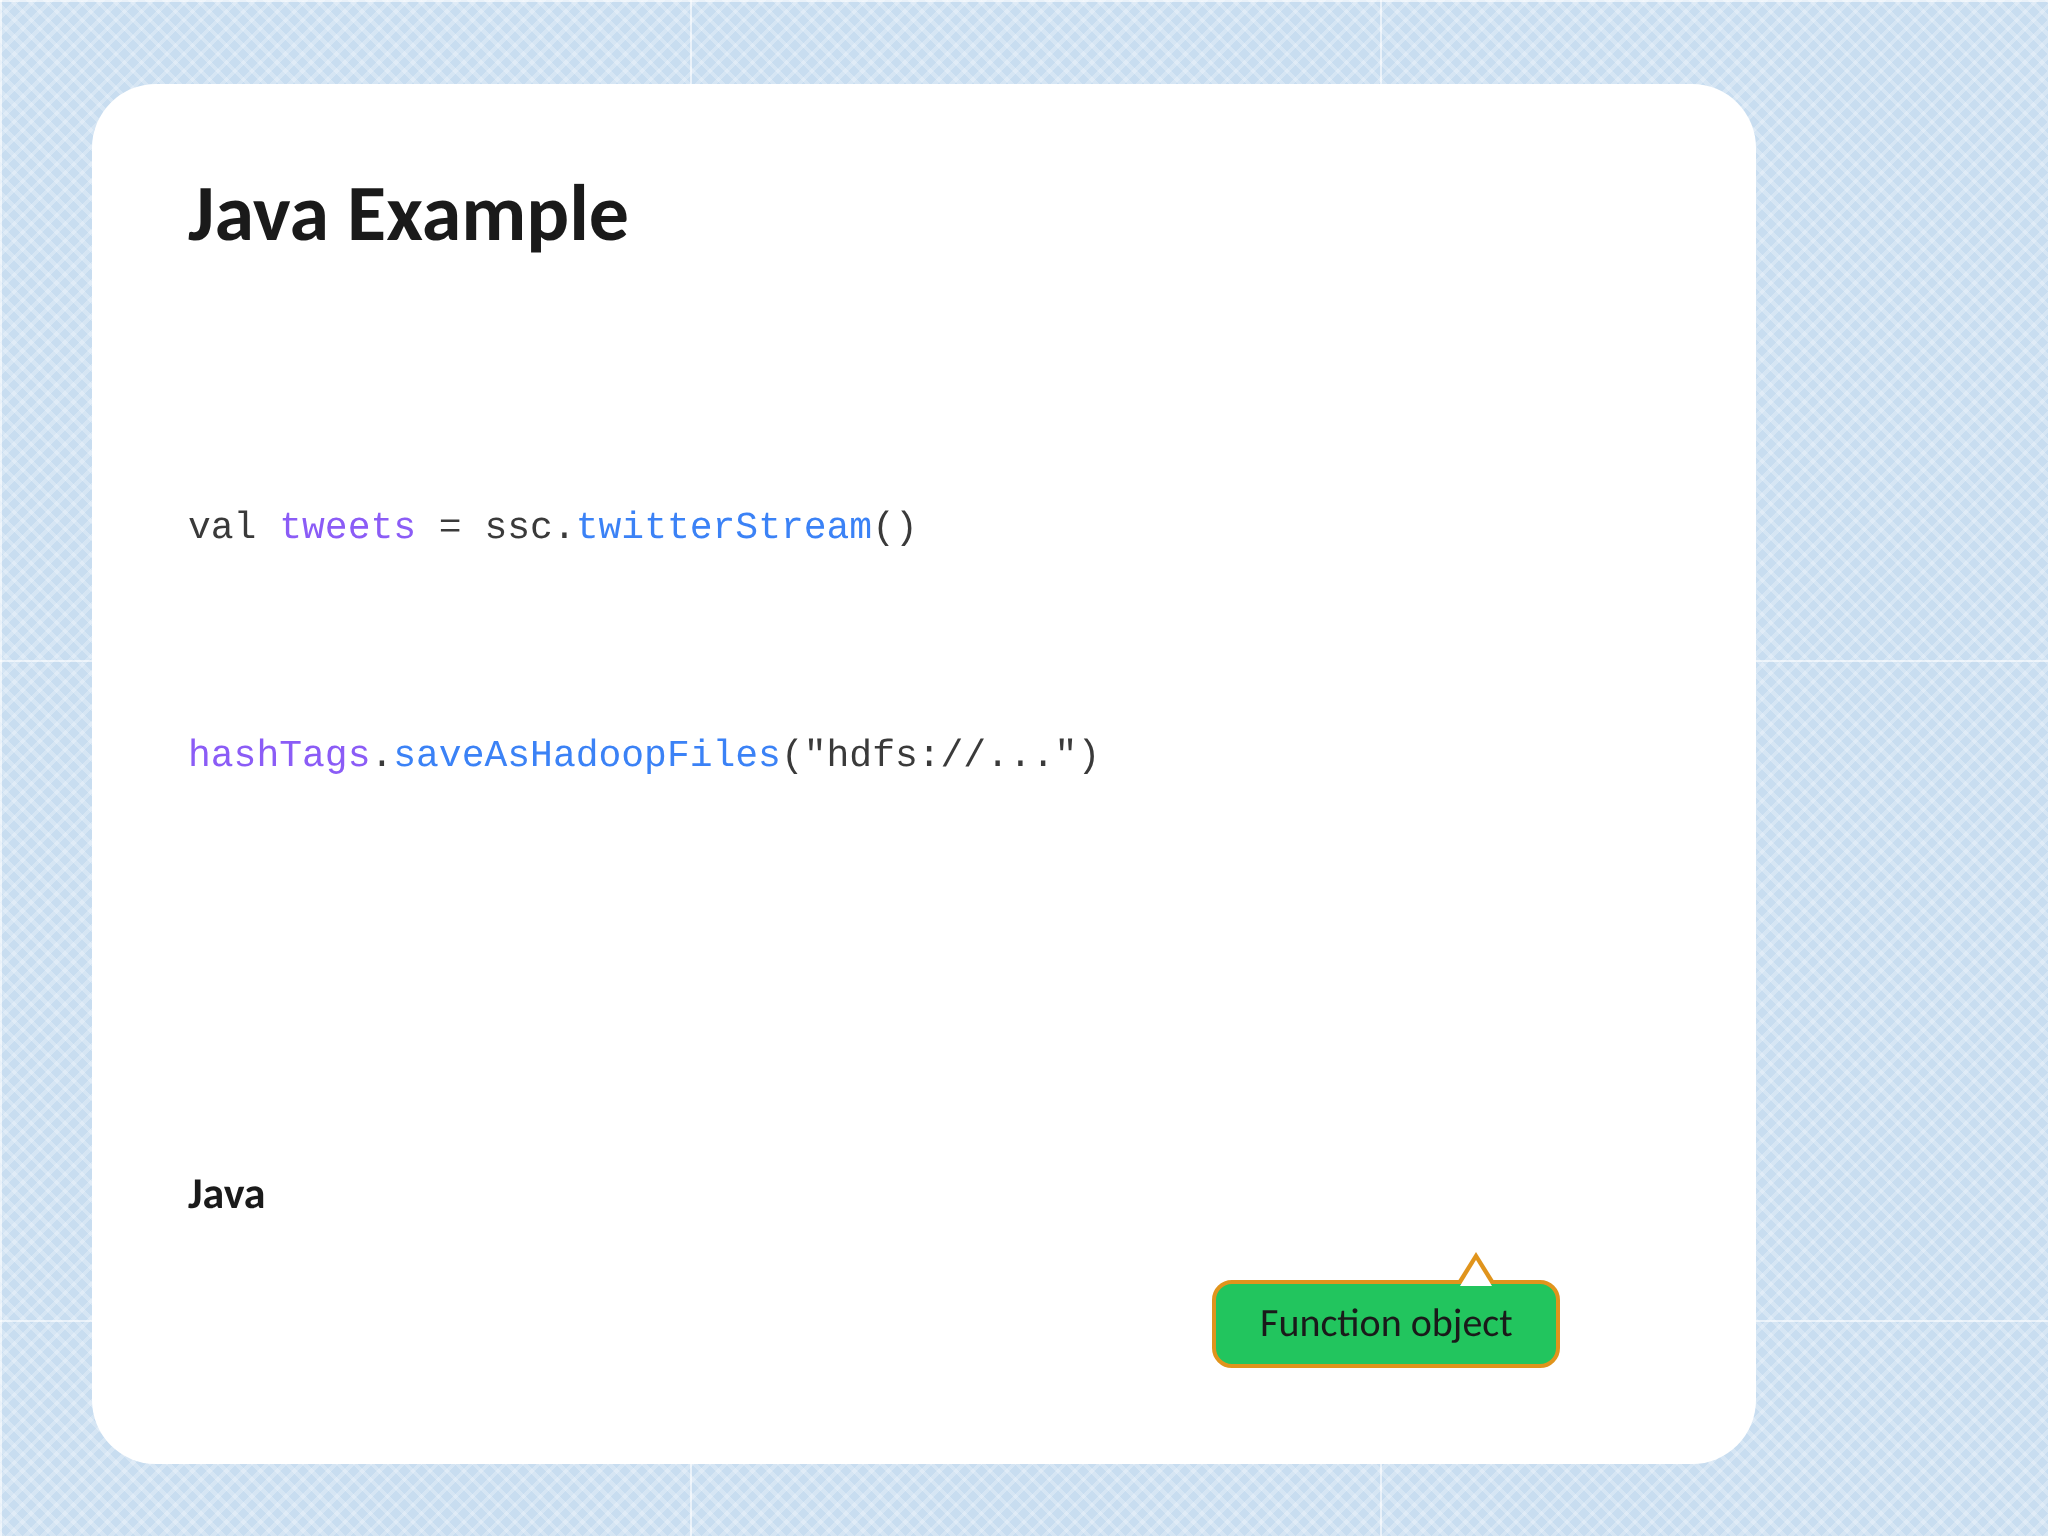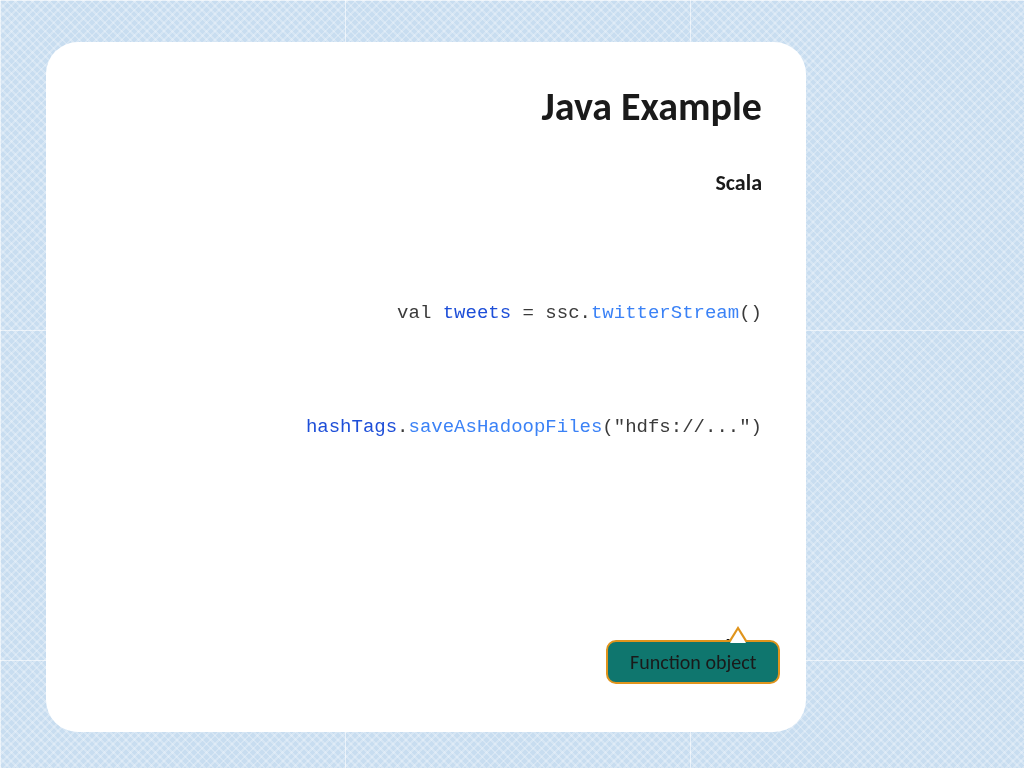"Java Example" .card { text-align: right -> none; width: 760px -> 832px }
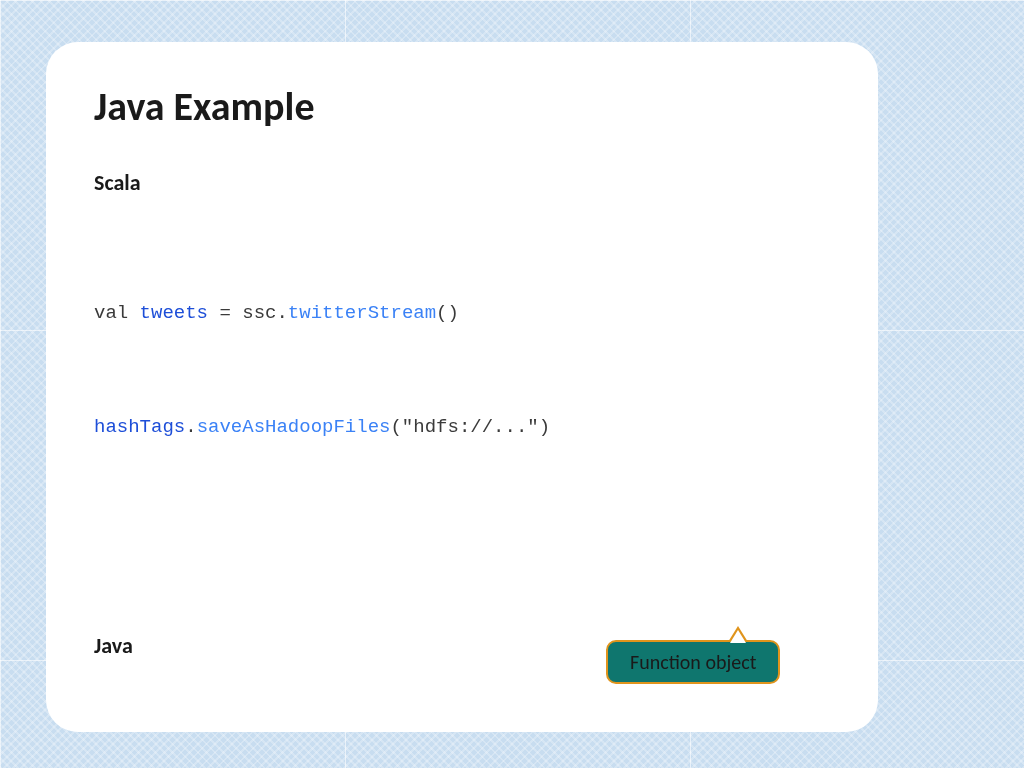"Scala" h2.subhead { html: <h2>Scala</h2> -> none }
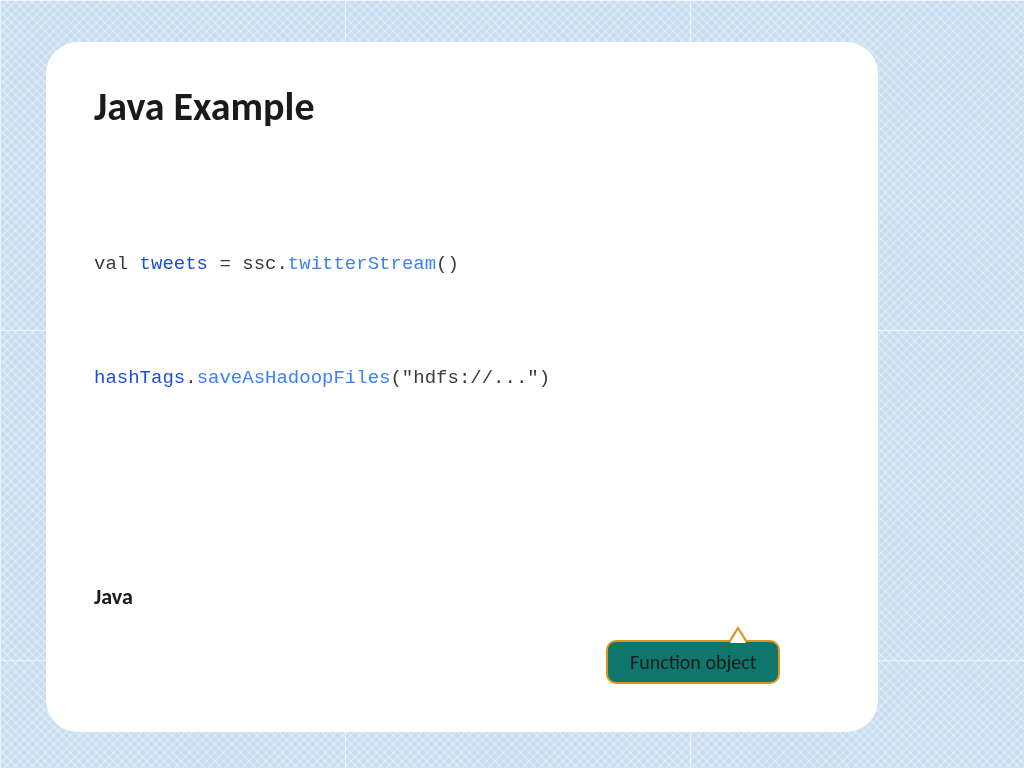"tweets" .kw-red { color: #1d4ed8 -> #8b5cf6 }
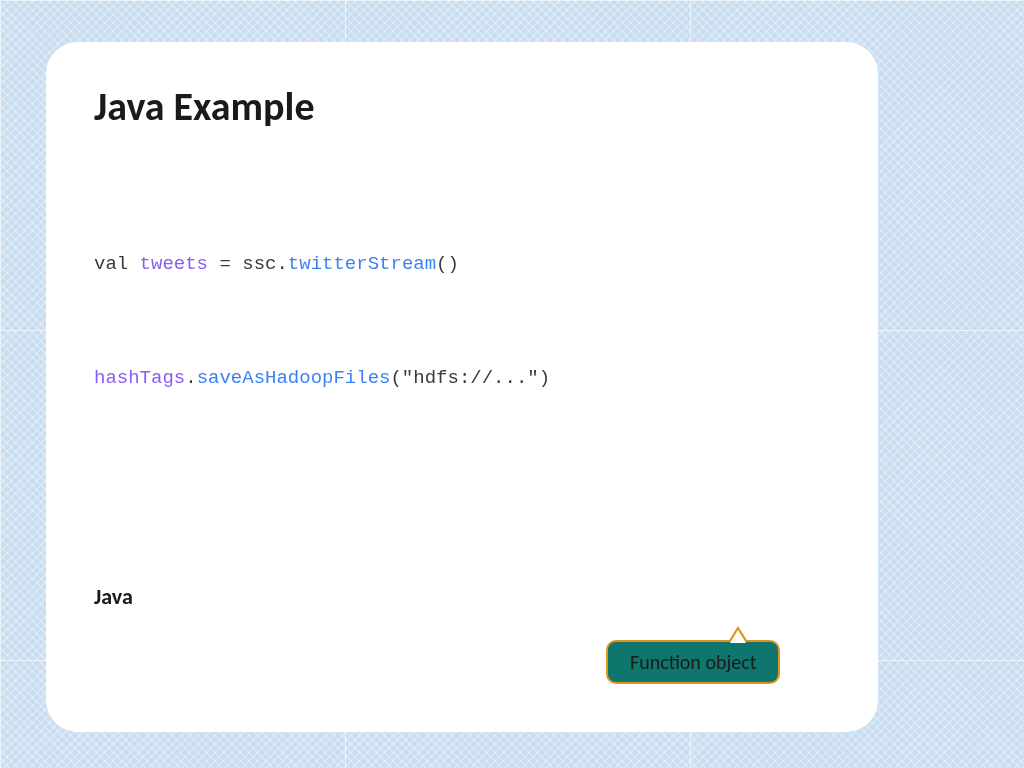"Function object" .callout { background: #0f766e -> #22c55e }
